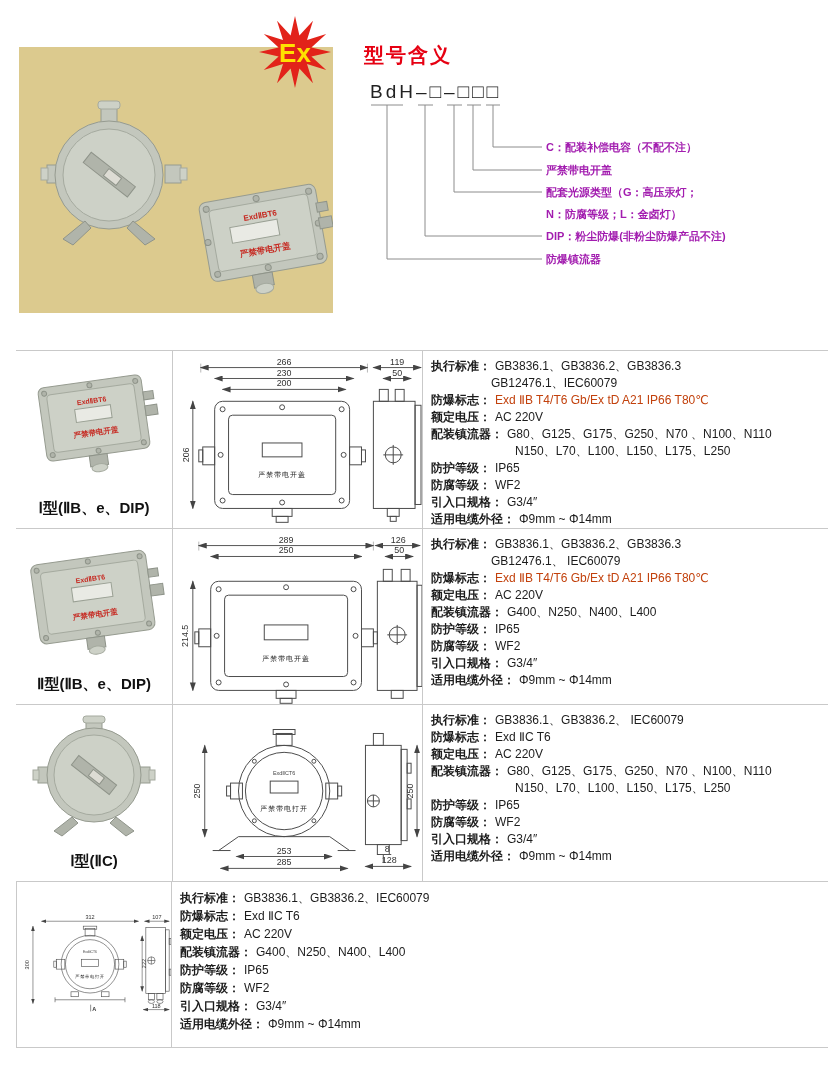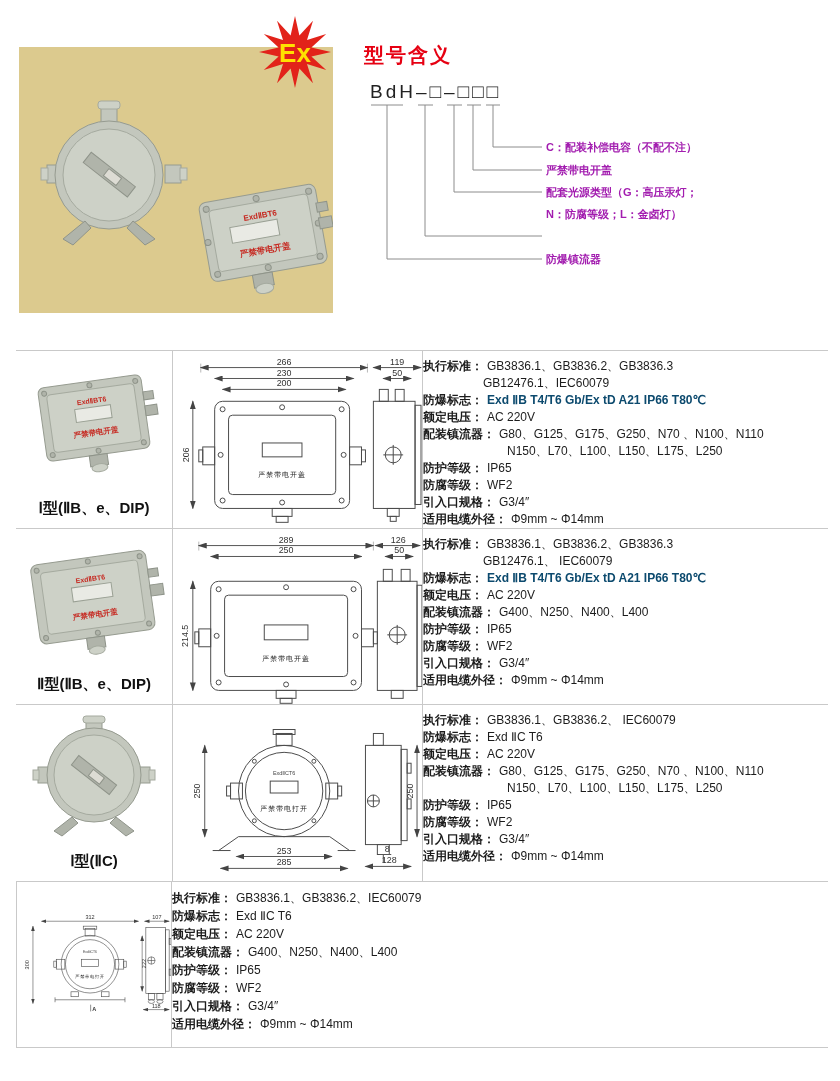"DIP：粉尘防爆(非粉尘防爆产品不注)" div.mm-item { html: none -> <div>DIP：粉尘防爆(非粉尘防爆产品不注)</div> }
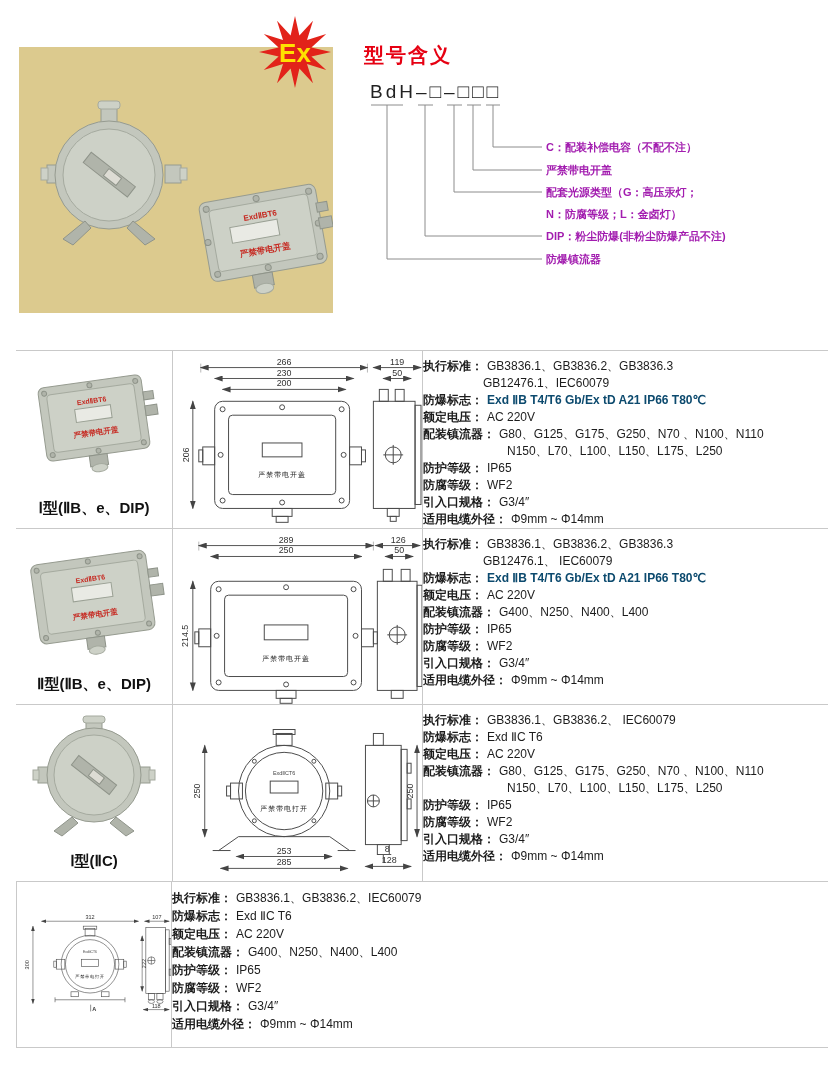"执行标准： GB3836.1、GB3836.2、GB3836.3" .c3 { padding: 7px 0 0 0 -> 7px 0 0 8px }
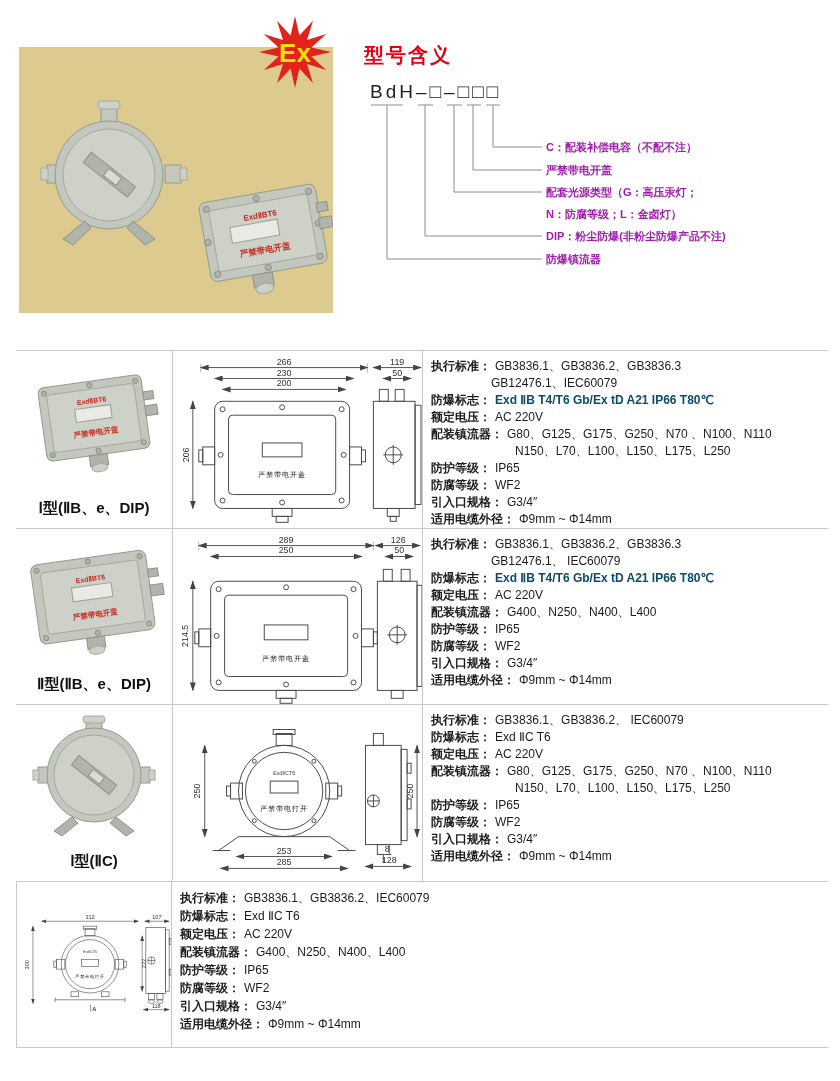"Exd ⅡB T4/T6 Gb/Ex tD" .spec .gray { color: #0c4a6e -> #c2410c; font-weight: bold -> none }
